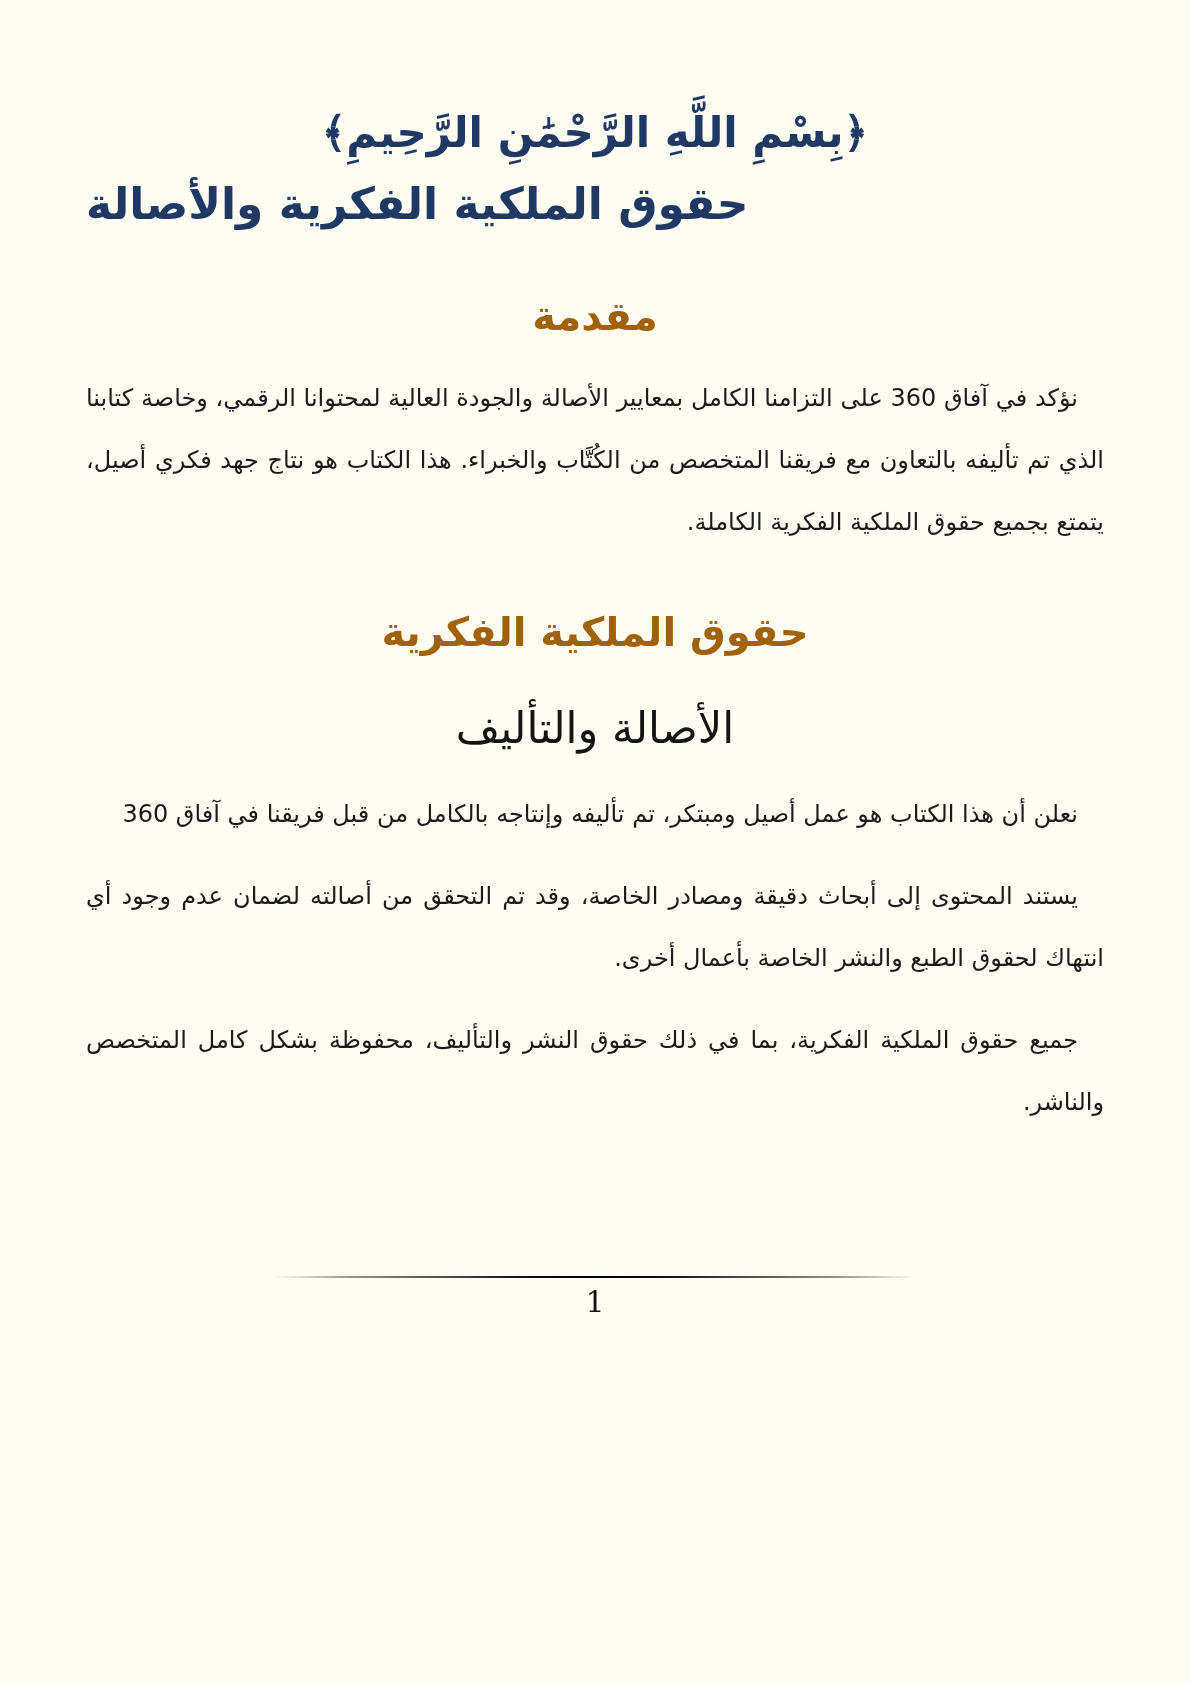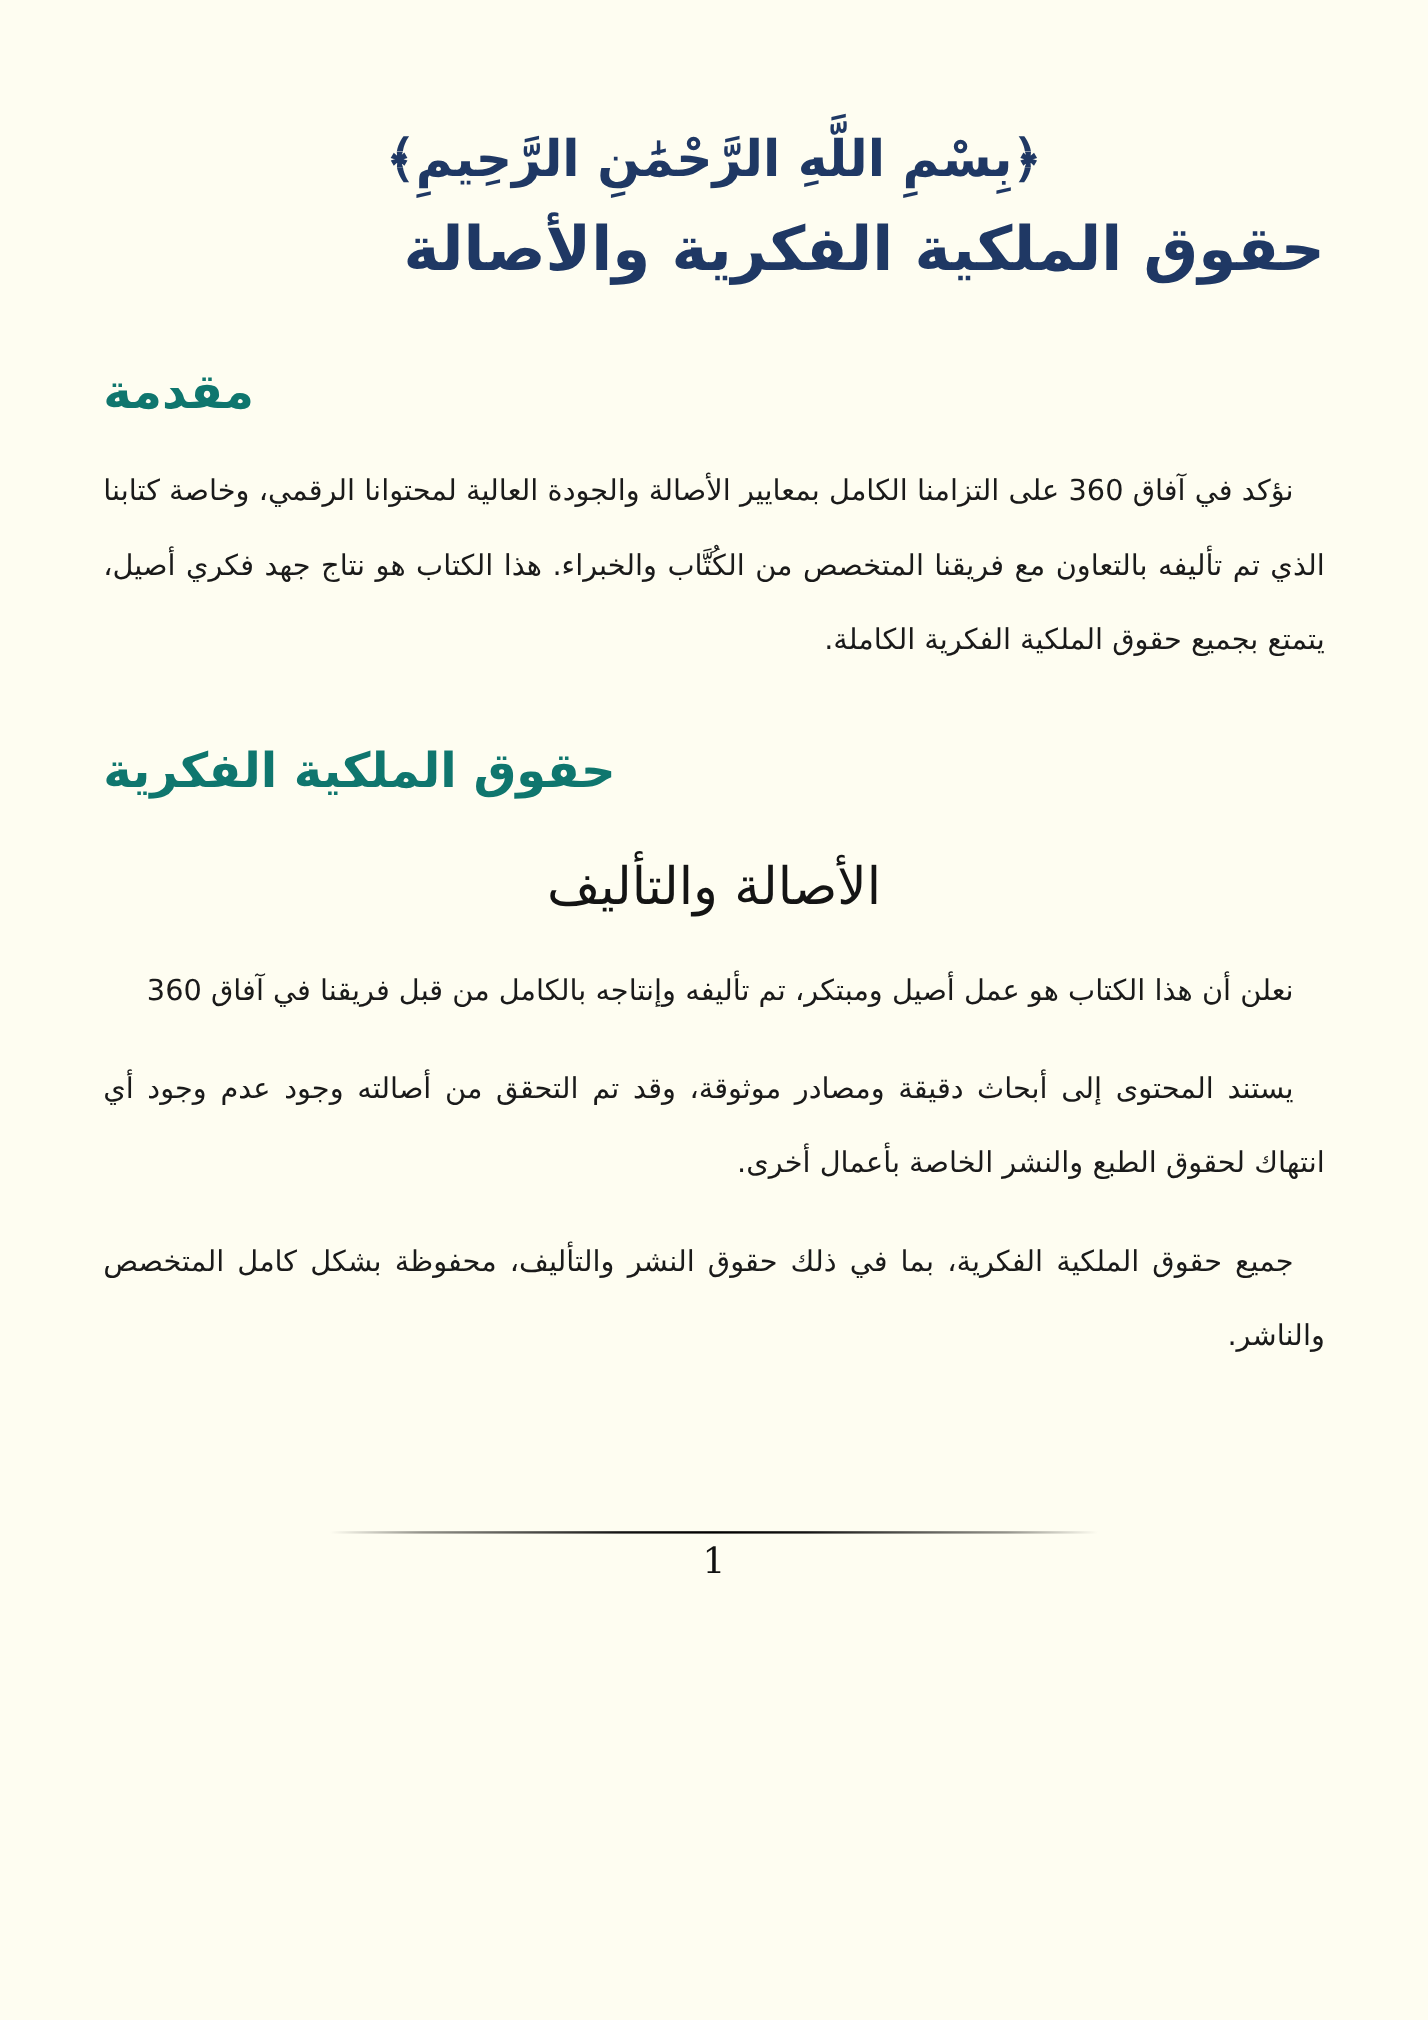"حقوق الملكية الفكرية والأصالة" .doc-title { font-size: 51px -> 44px; text-align: right -> left }
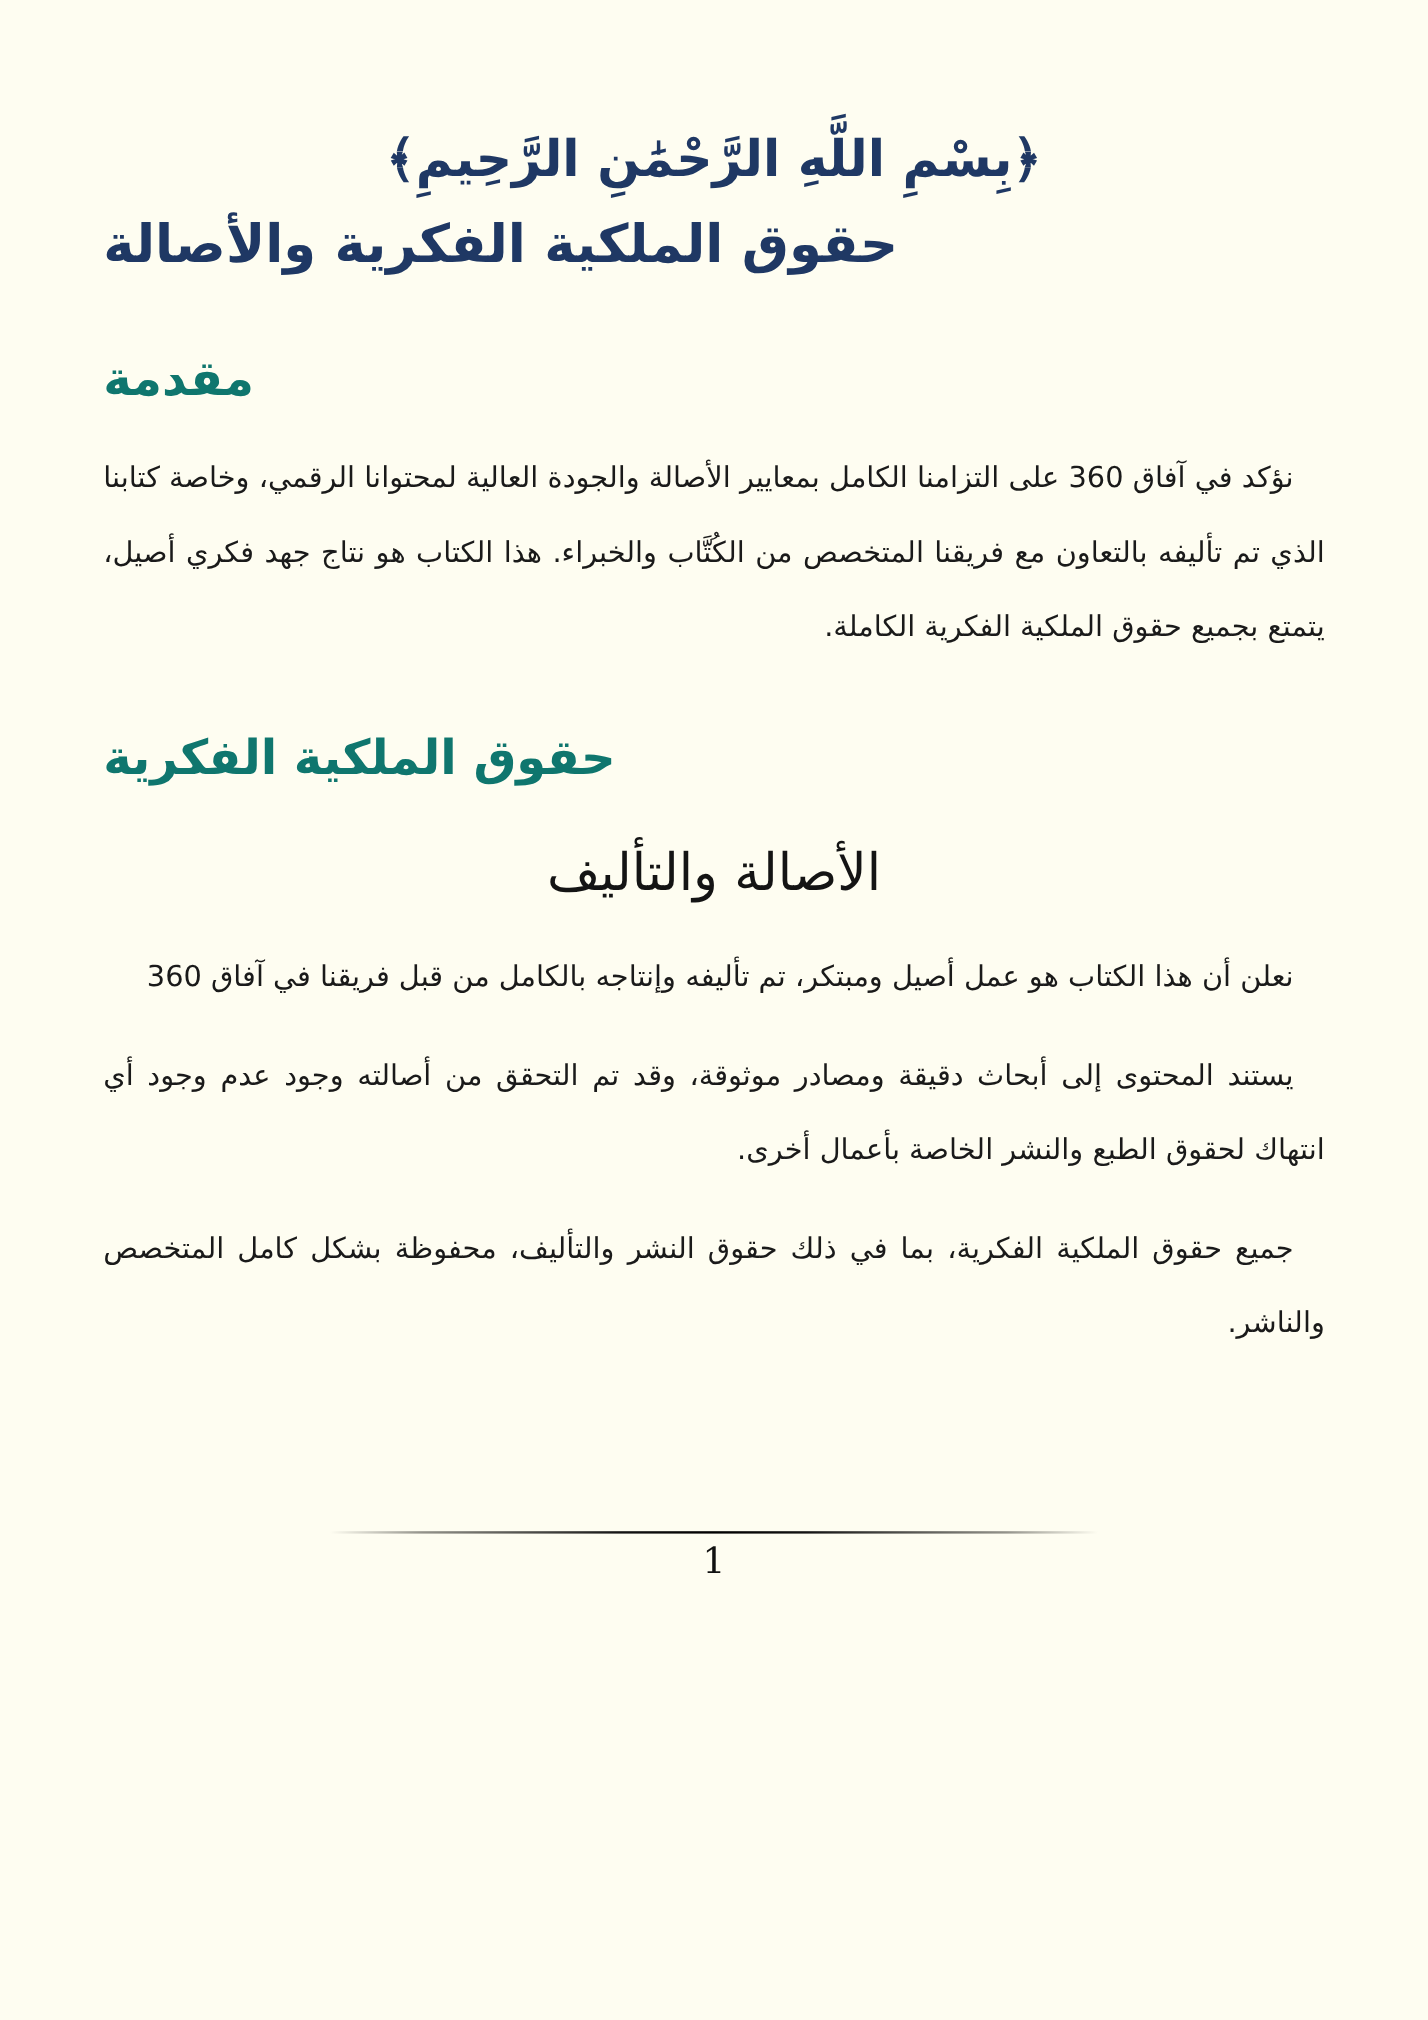"مقدمة" .h-red { color: #0f766e -> #a16207; text-align: left -> center }
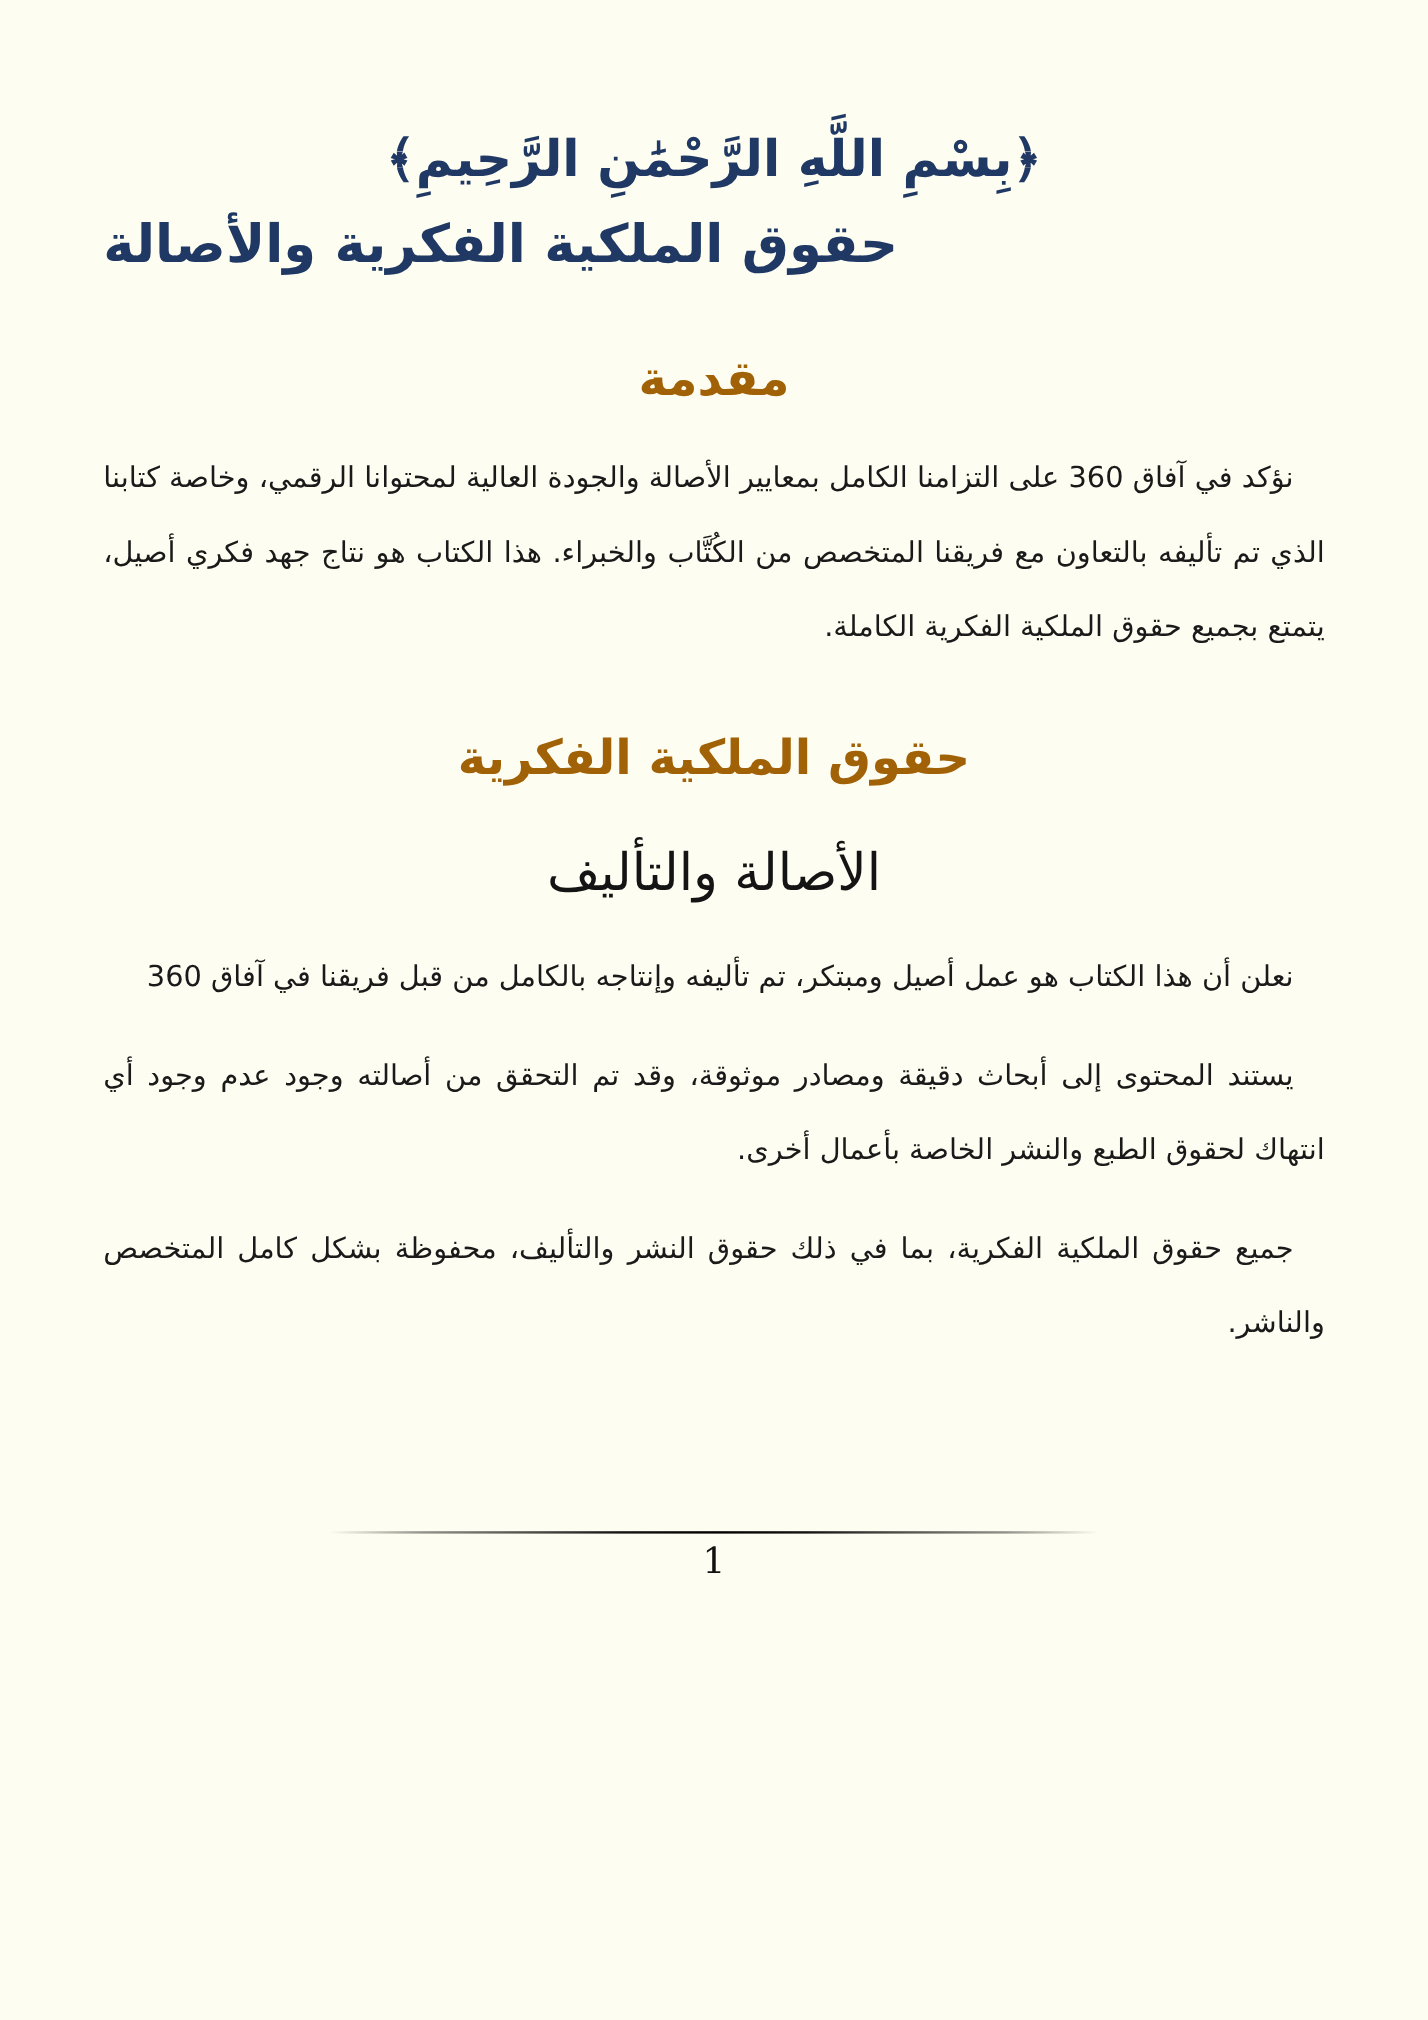"يستند المحتوى إلى أبحاث دقيقة" p.para { text: موثوقة، وقد تم التحقق من أصالته وجود -> الخاصة، وقد تم التحقق من أصالته لضمان }
